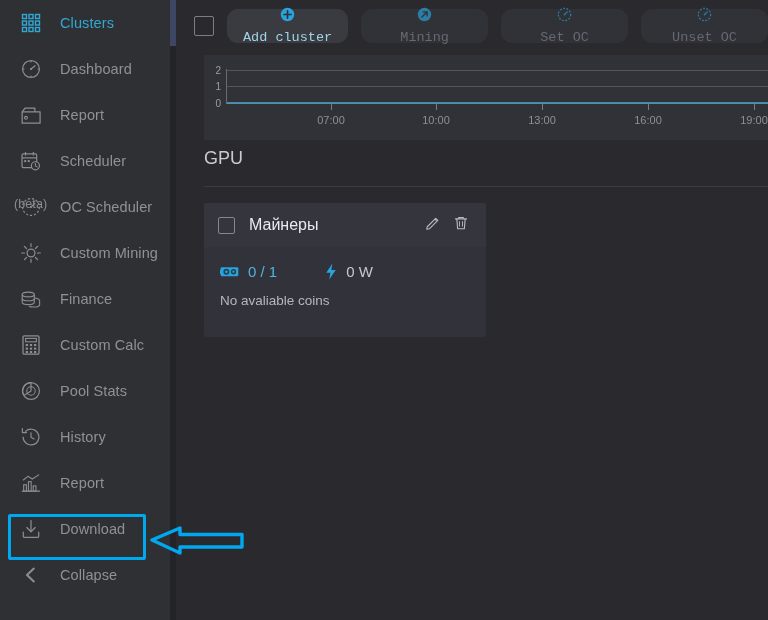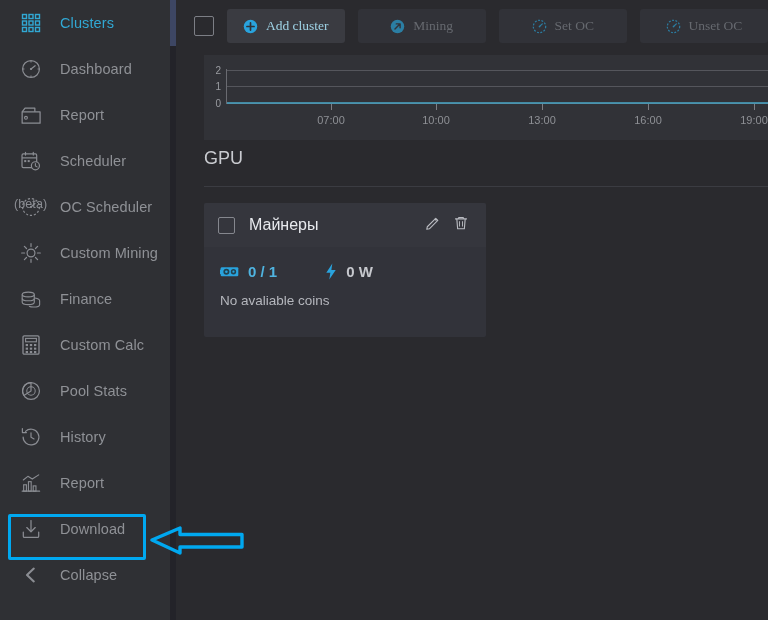"Add cluster" .tb-btn { border-radius: 3px -> 11px; flex-direction: none -> column; font-family: Liberation Serif, serif -> Liberation Mono, monospace }
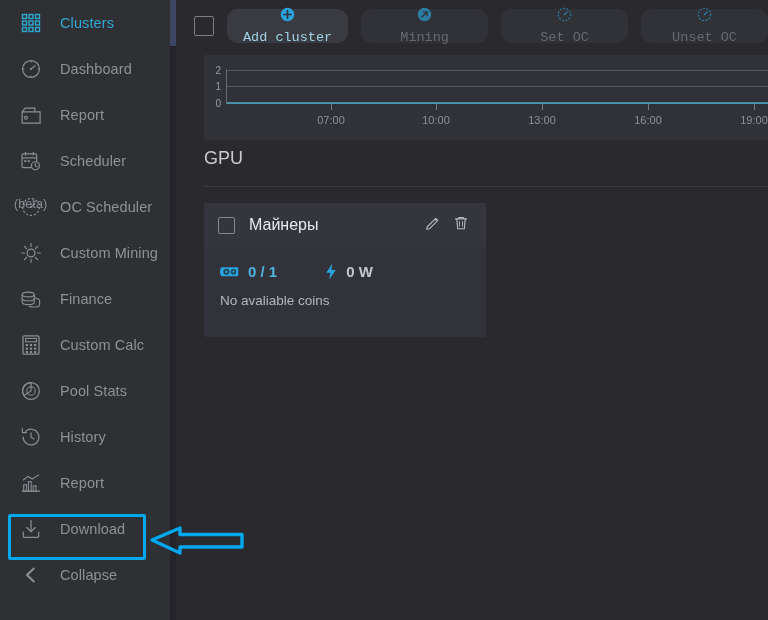"0 / 1" .stat .s-val { font-weight: bold -> none }
